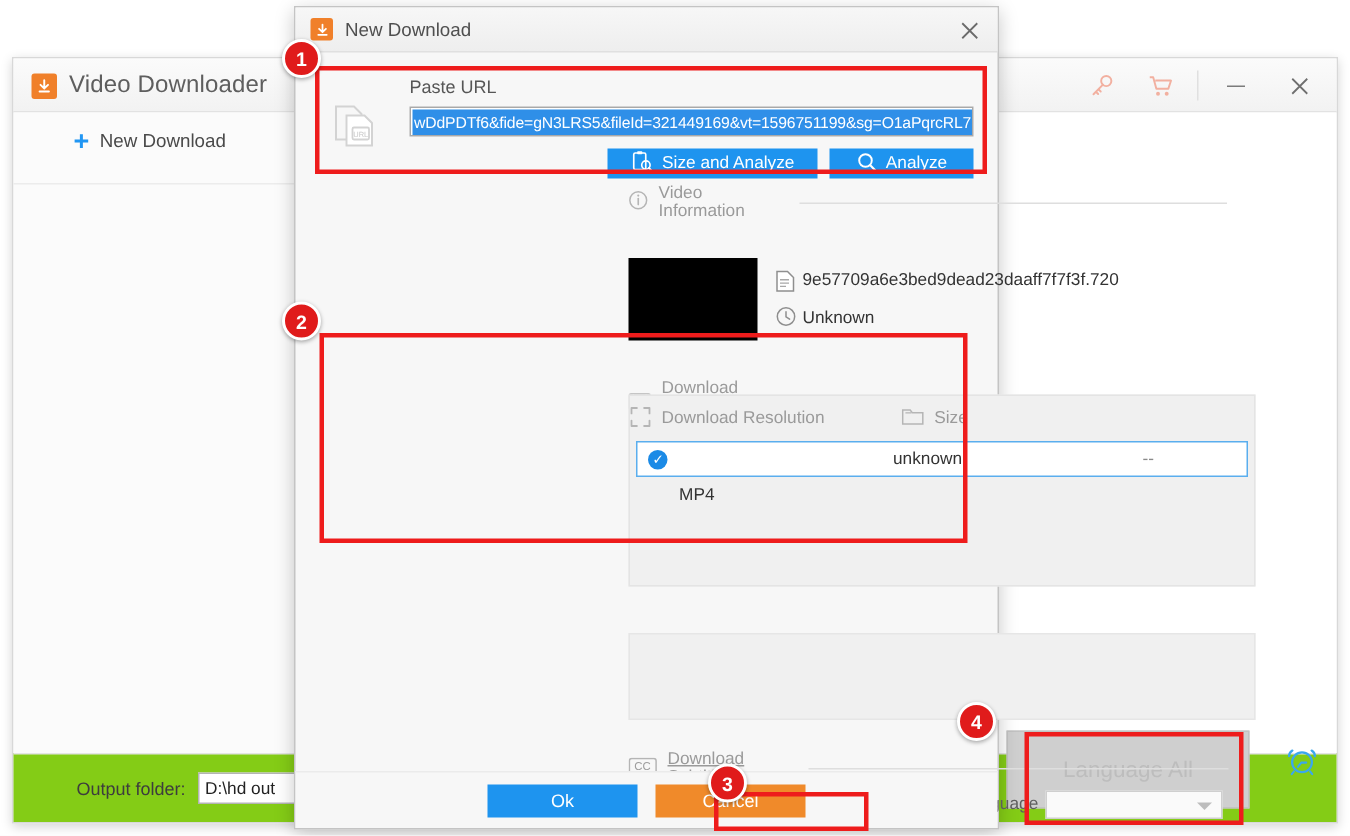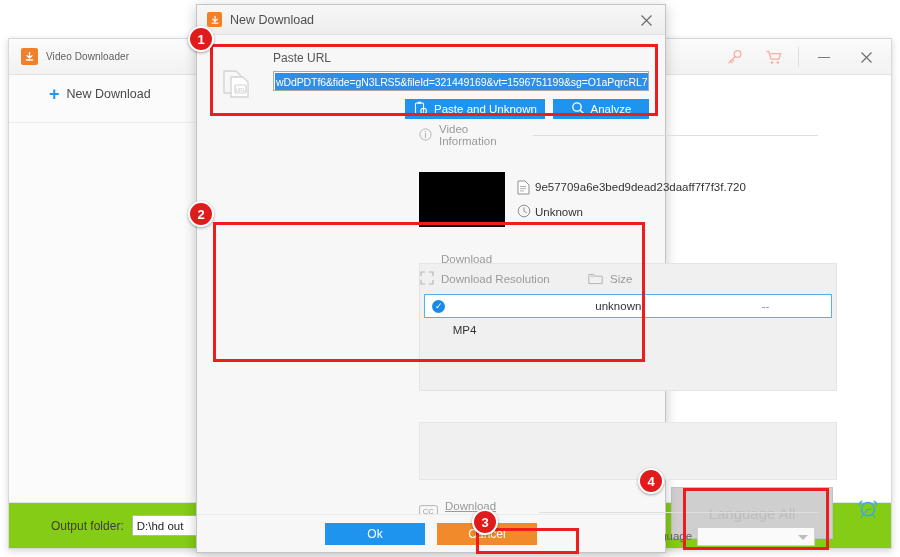"Video Downloader" .app-title { font-size: 10px -> 16px }
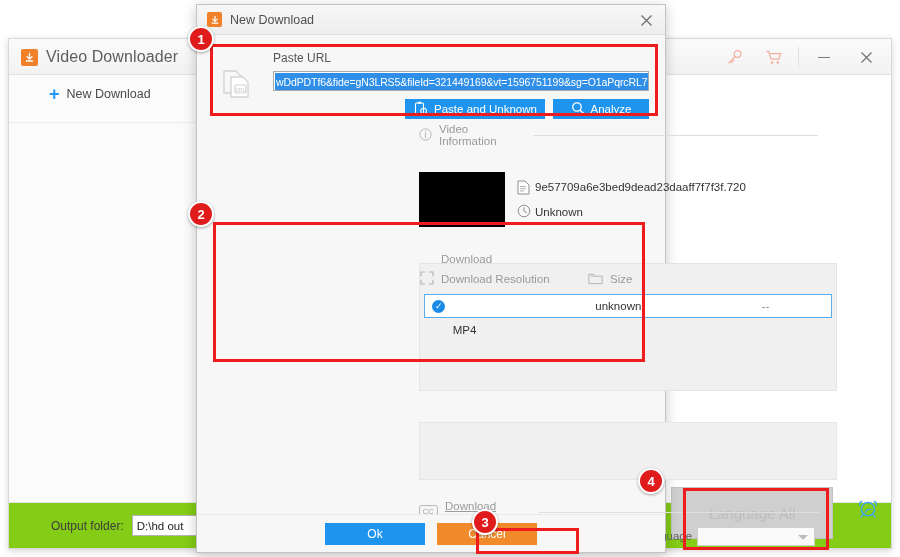"Paste and Unknown" span { text: Paste and Unknown -> Size and Analyze }
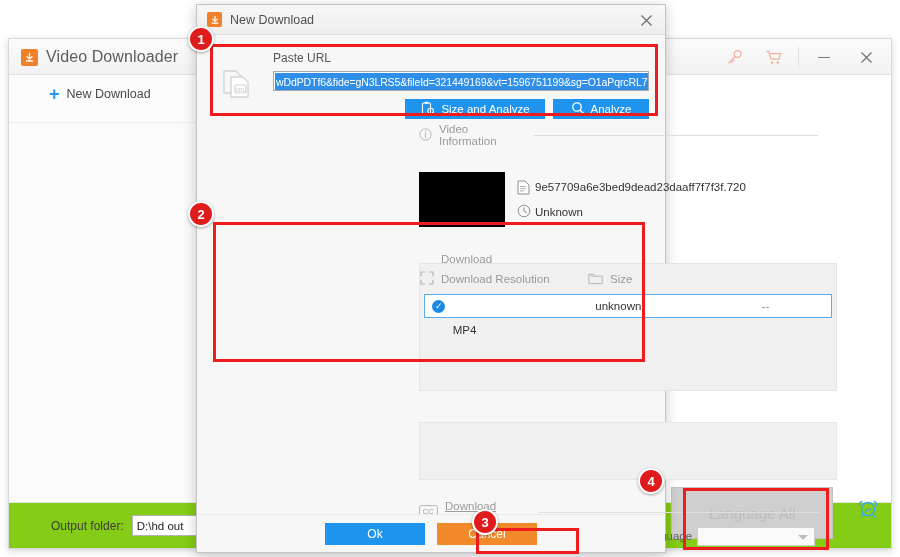"Size" .vth.c3 { justify-content: none -> center }
